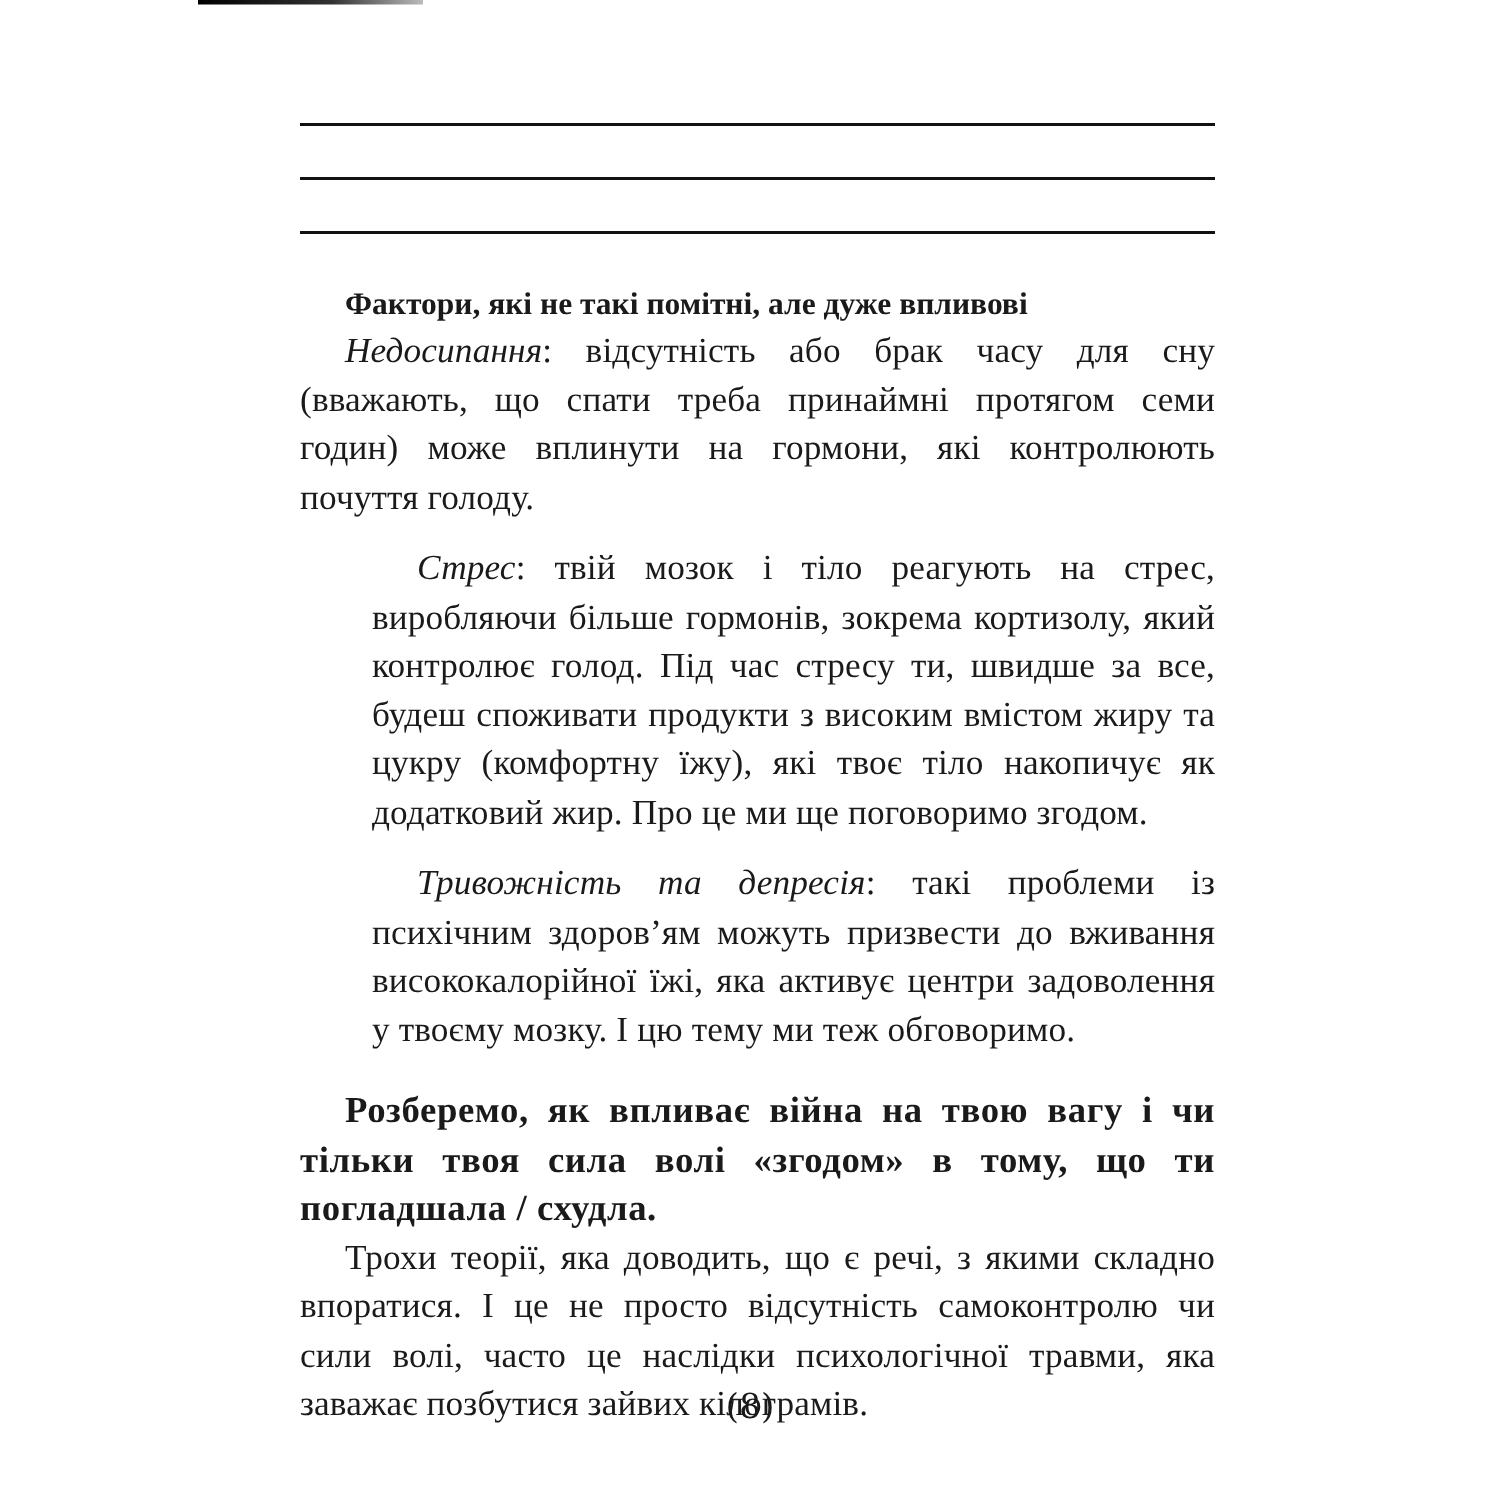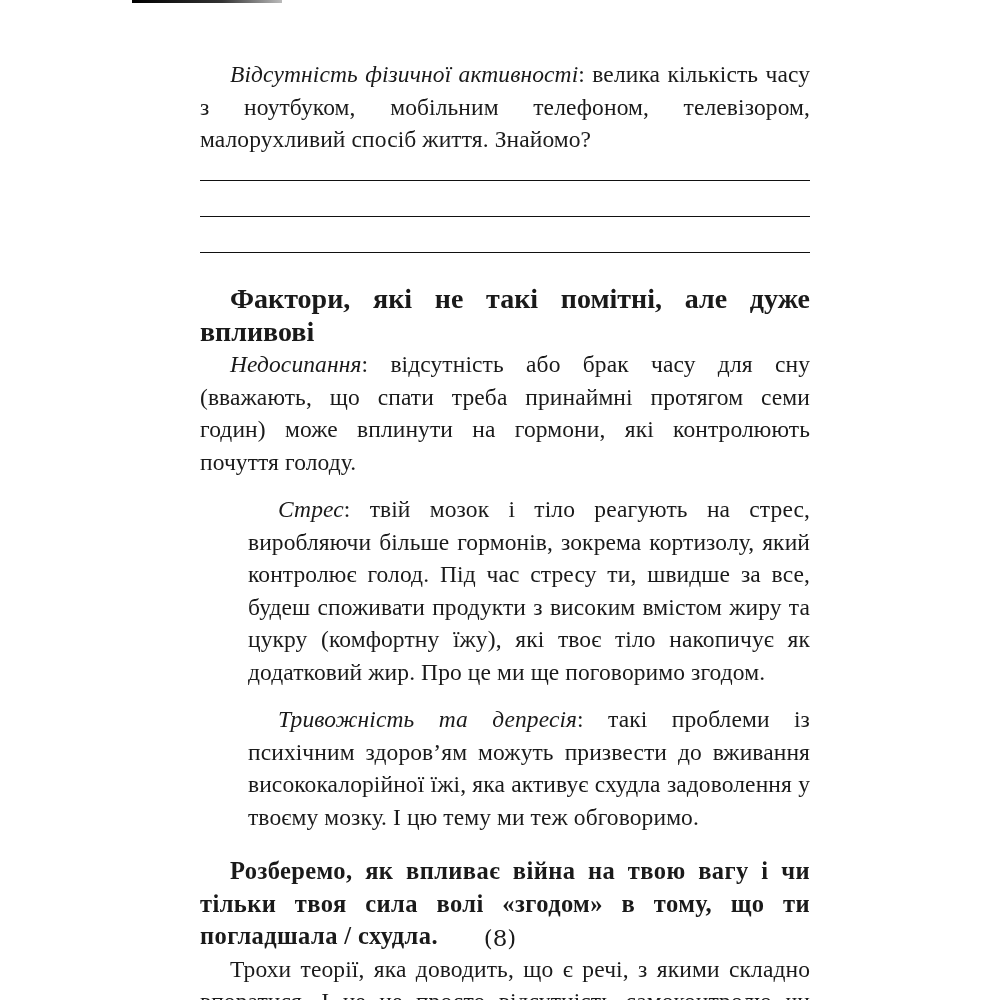"Відсутність фізичної активності: велика" p { html: <p><em>Відсутність фізичної активності</em><span>: велика кількість часу з ноутбуком, мобільним телефоном, телевізором, малорухливий спосіб життя. Знайомо?</span></p> -> none }
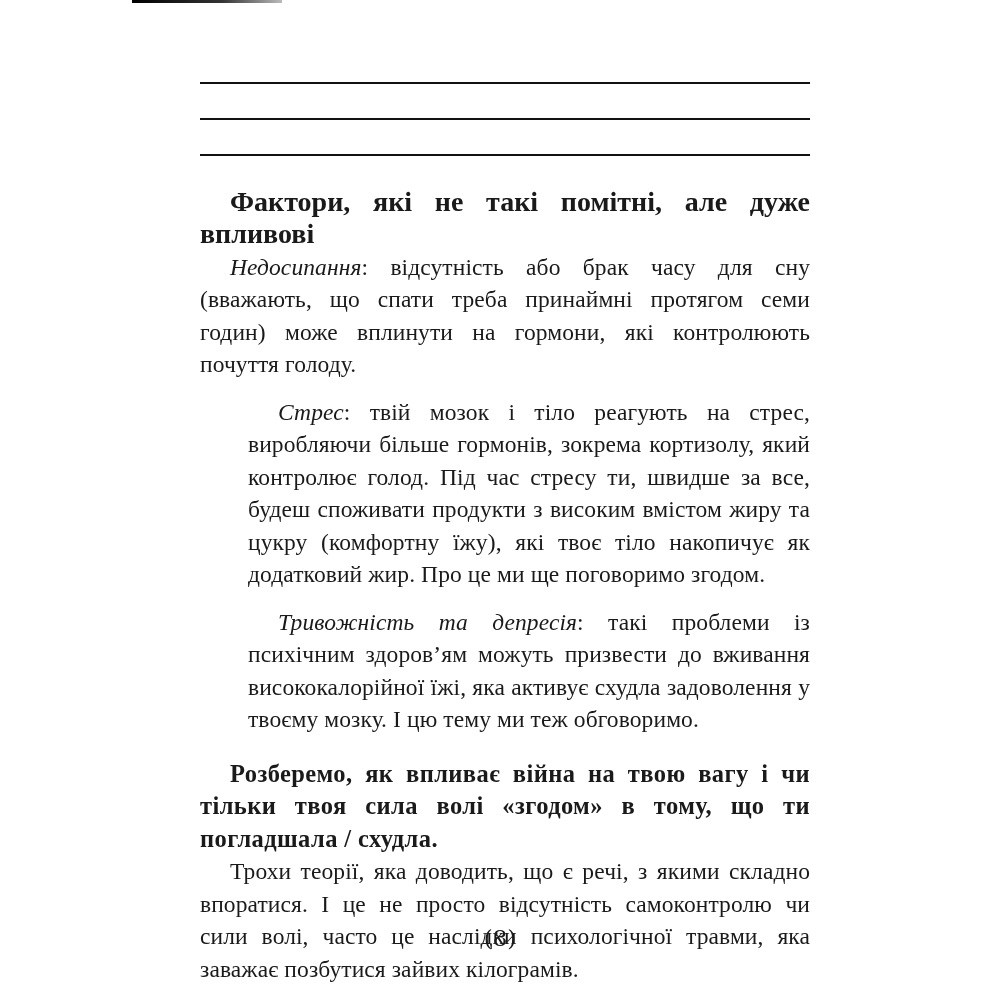"Фактори, які не такі помітні," h2 { font-size: 28px -> 21px }
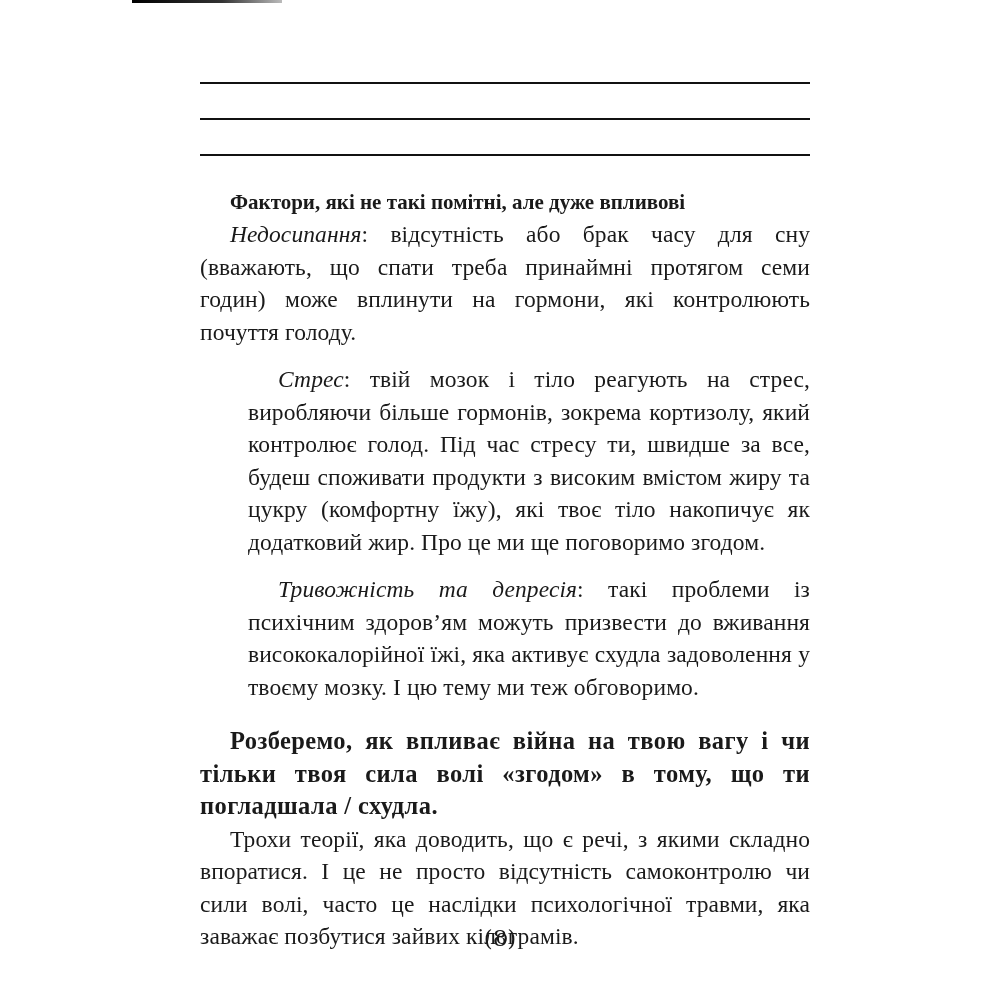": такі проблеми із психічним" span { text: схудла -> центри }
